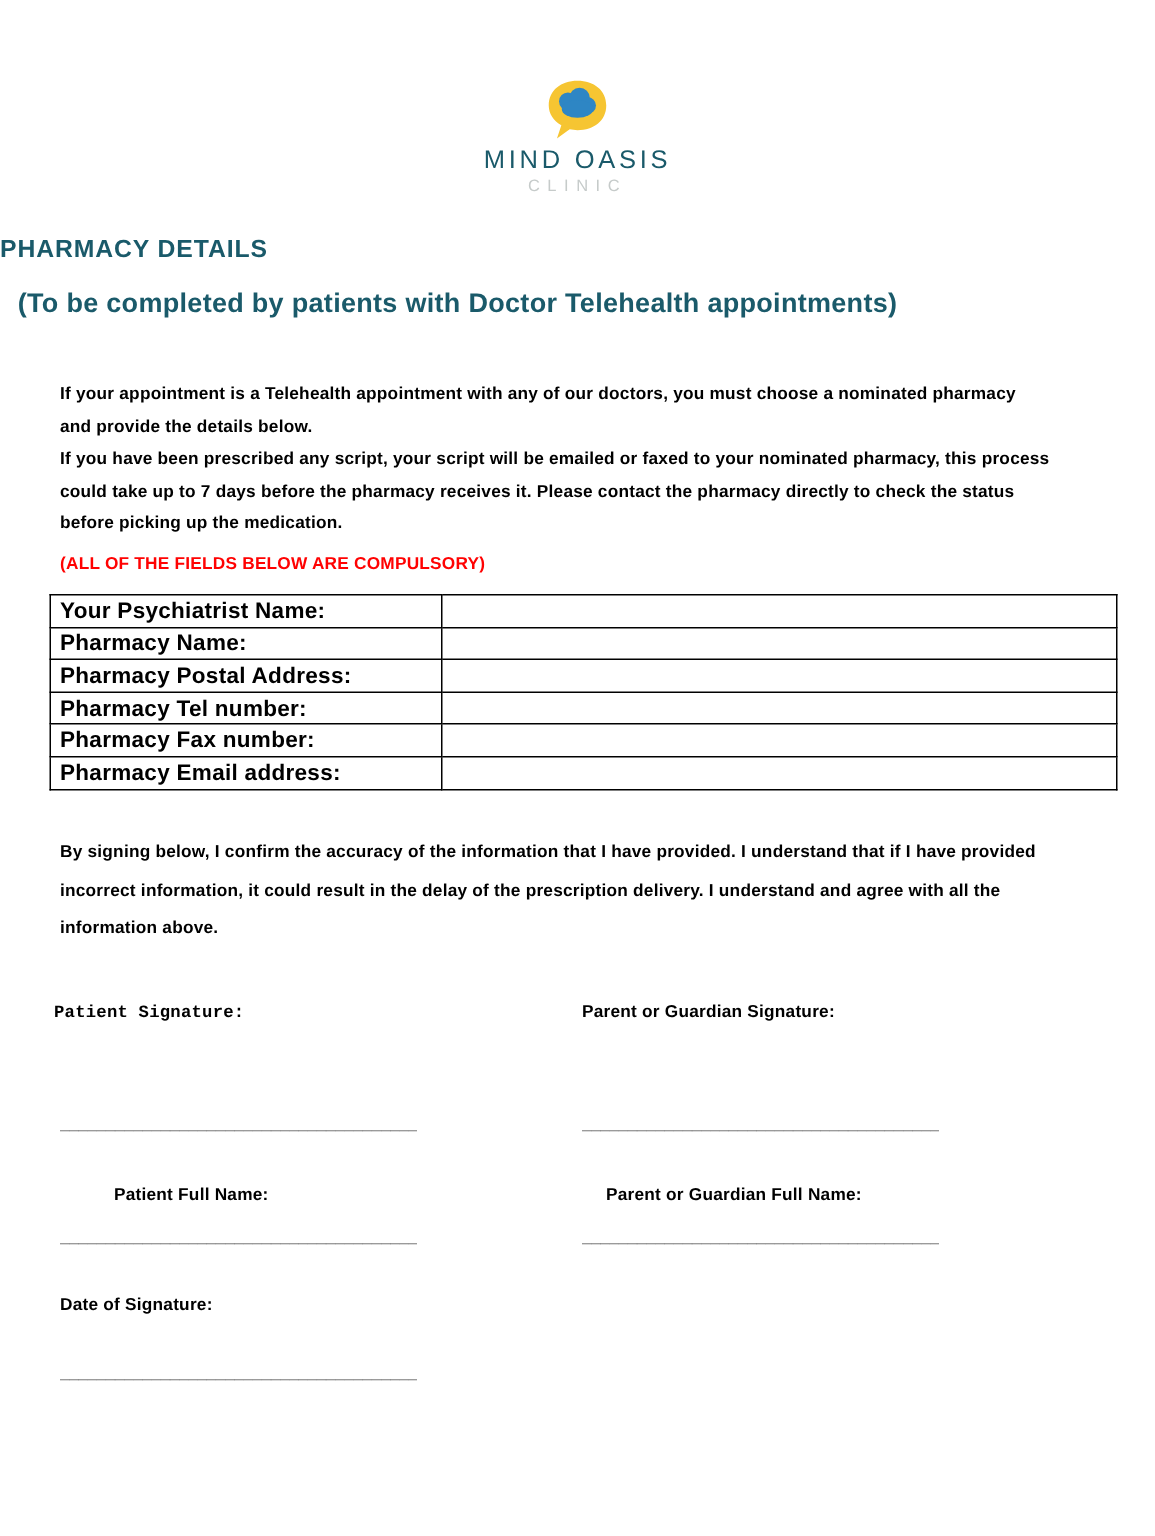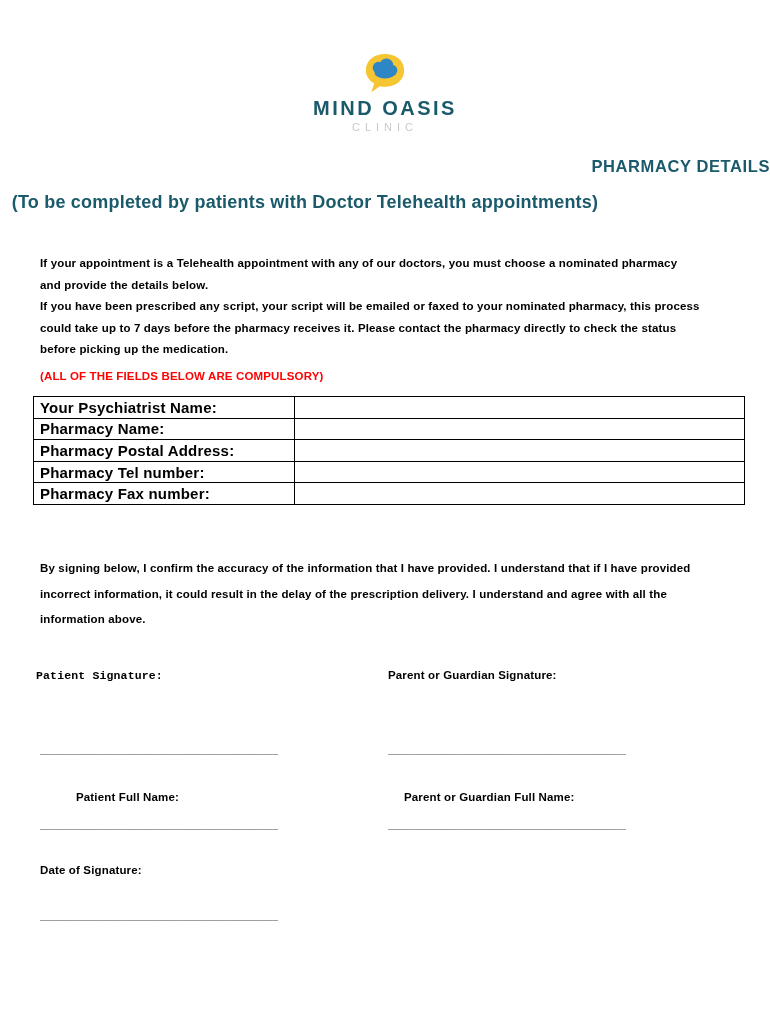"MIND OASIS" .logo-name { font-size: 20px -> 17px; font-weight: 700 -> 400 }
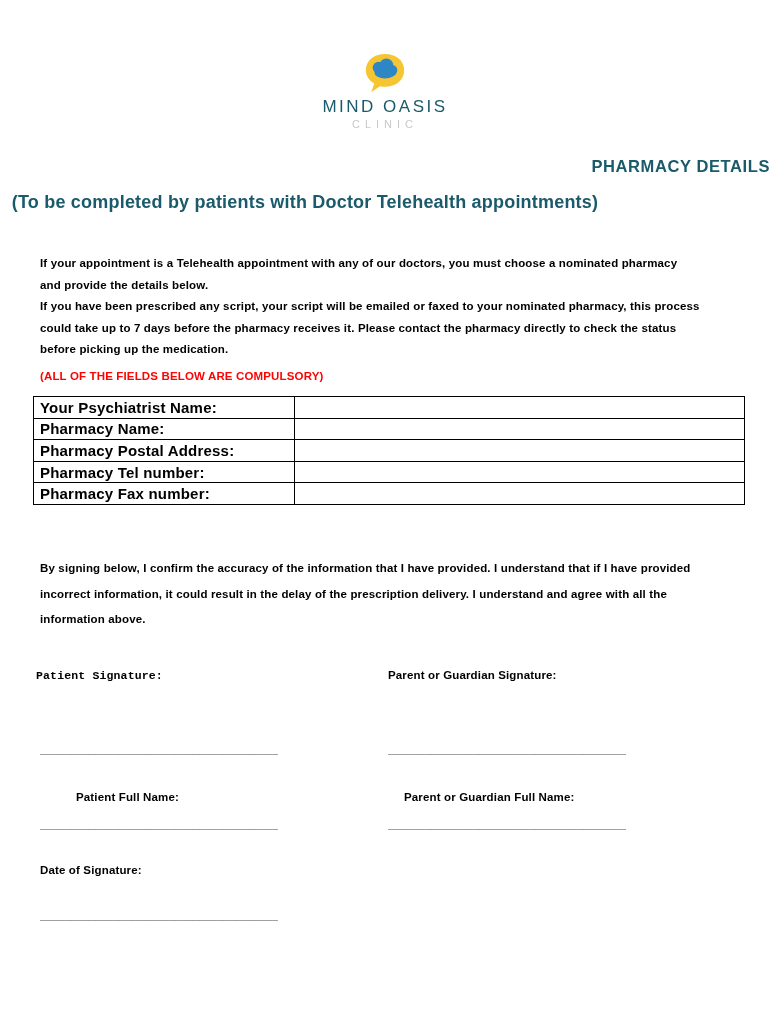"PHARMACY DETAILS" .doc-title { text-align: right -> left }
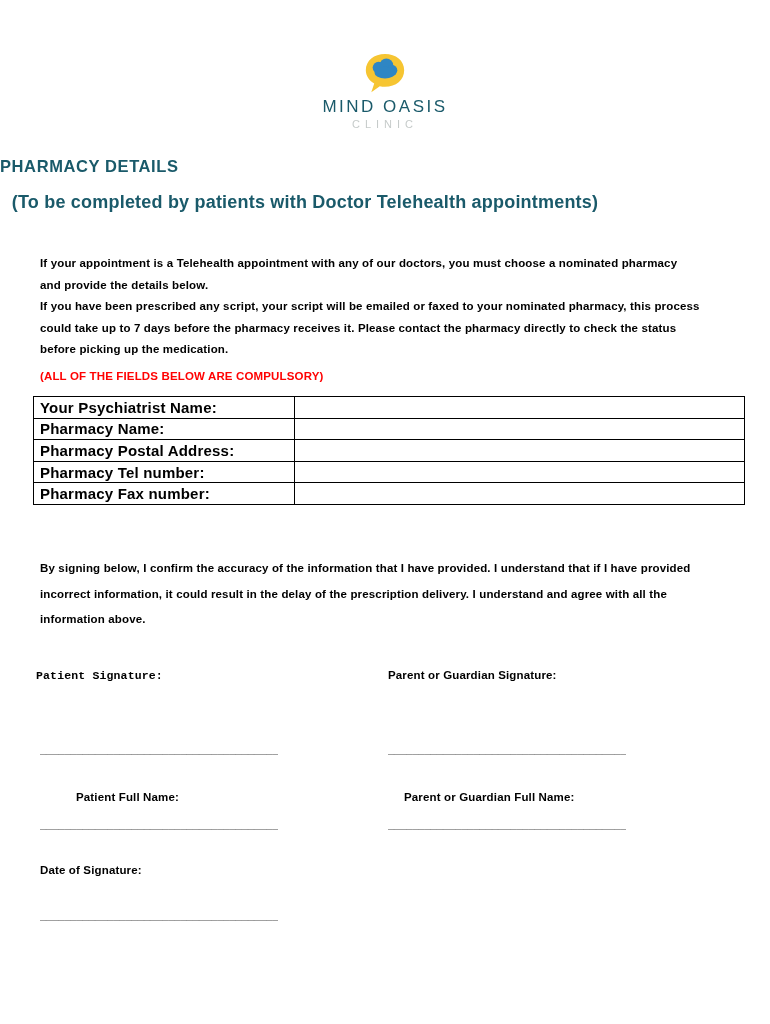"Pharmacy Email address:" tr { html: none -> <tr> <td>Pharmacy Email address:</td> <td></td> </tr> }
